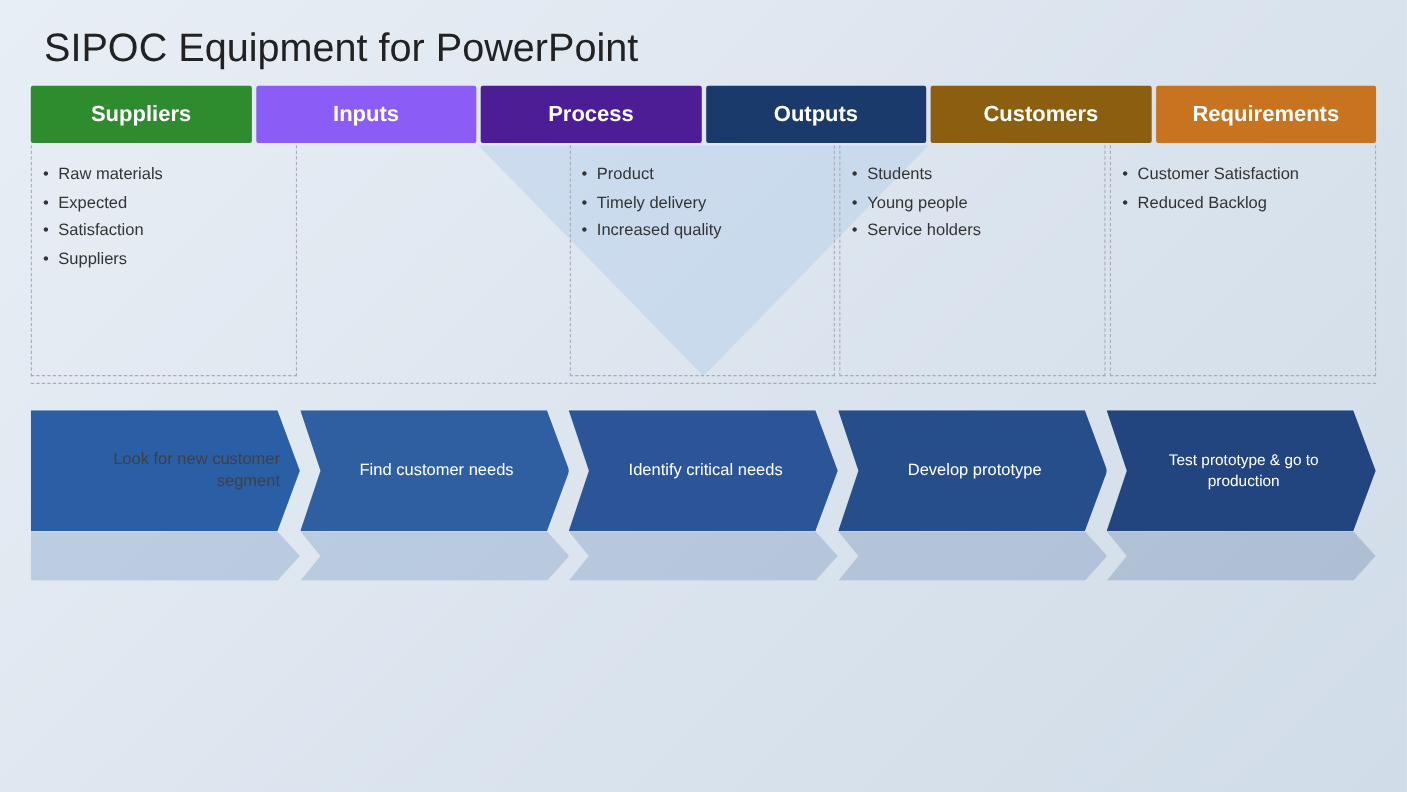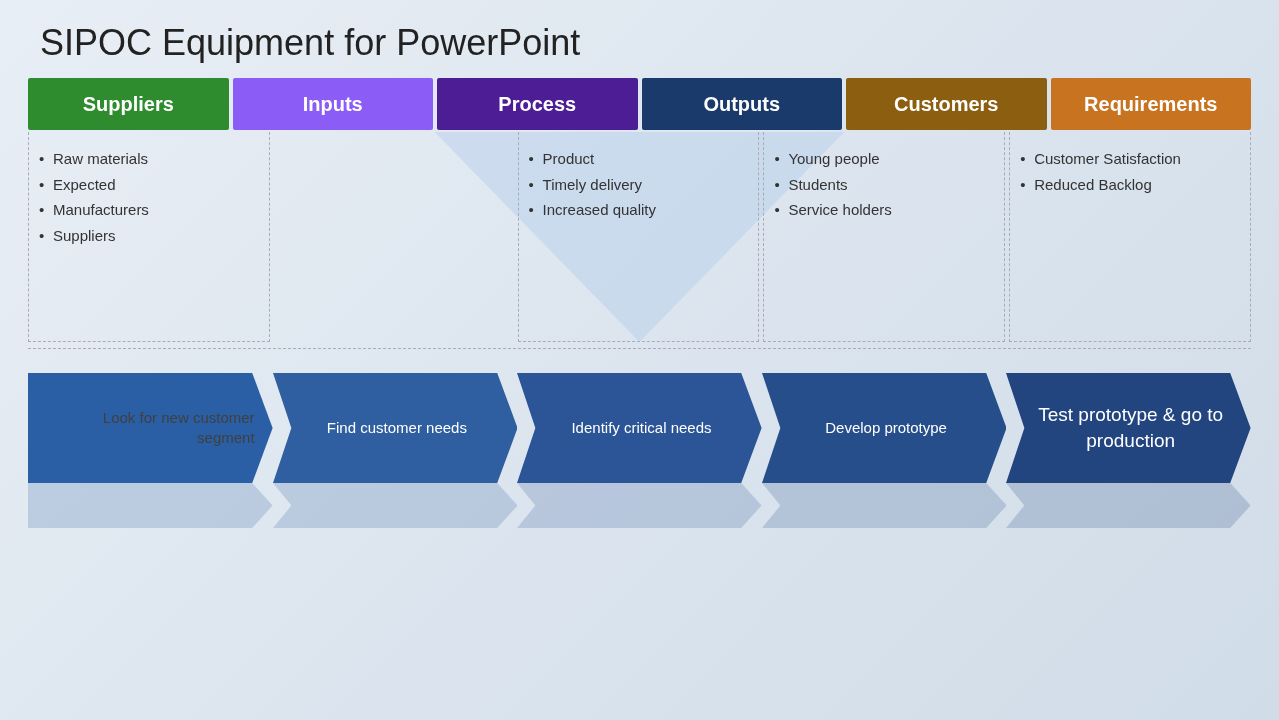"Young people" li { order: before "Students" -> after "Students" }
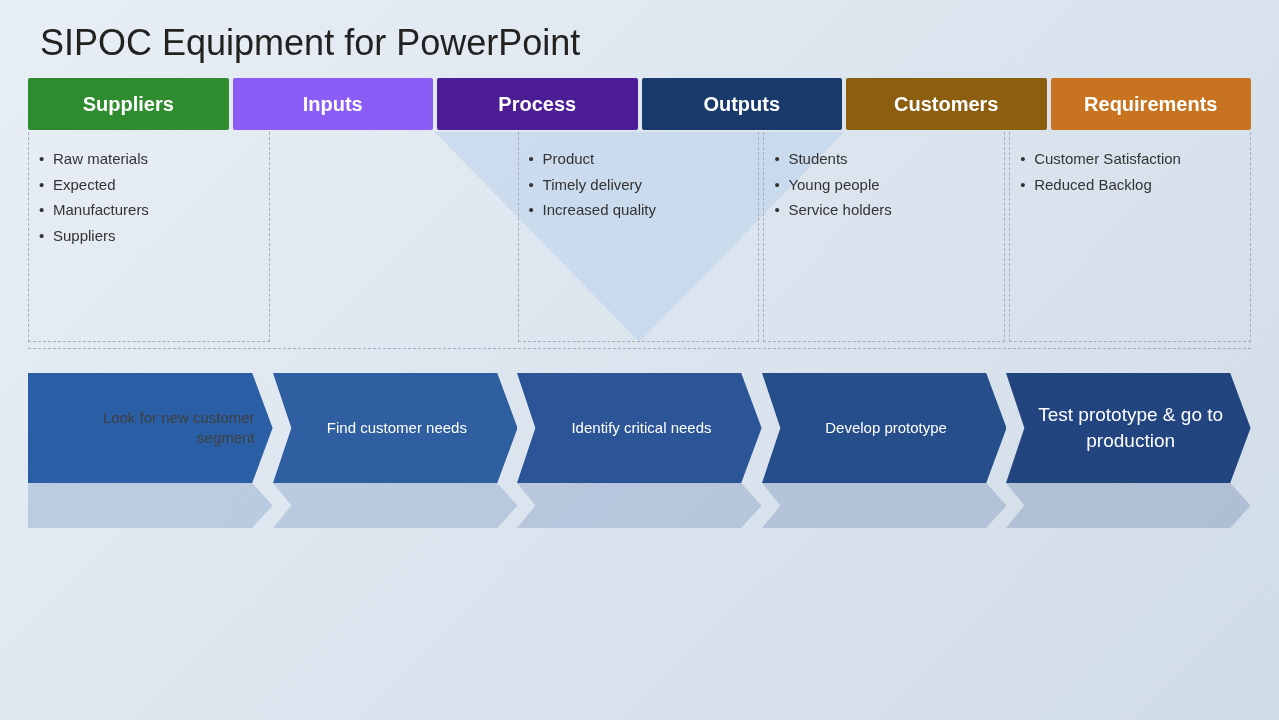"Manufacturers" li { text: Manufacturers -> Satisfaction }
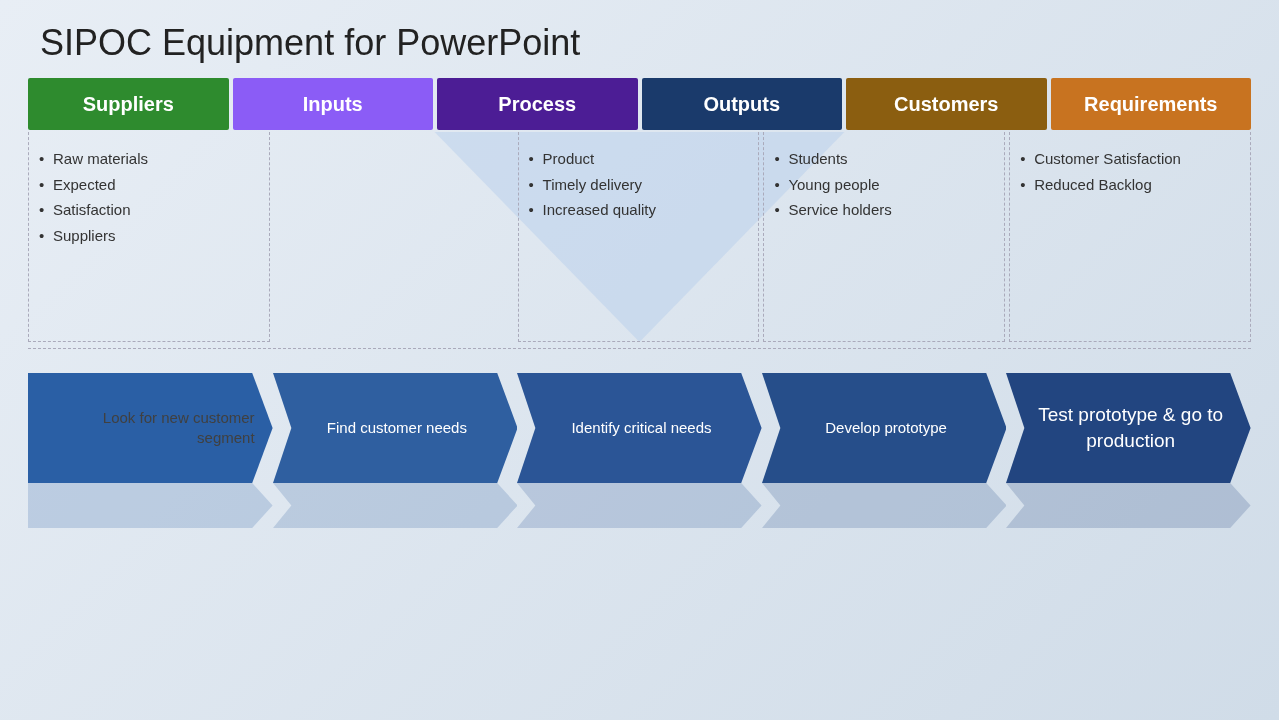"Test prototype & go to" span.arrow-text { font-size: 19px -> 14px }
